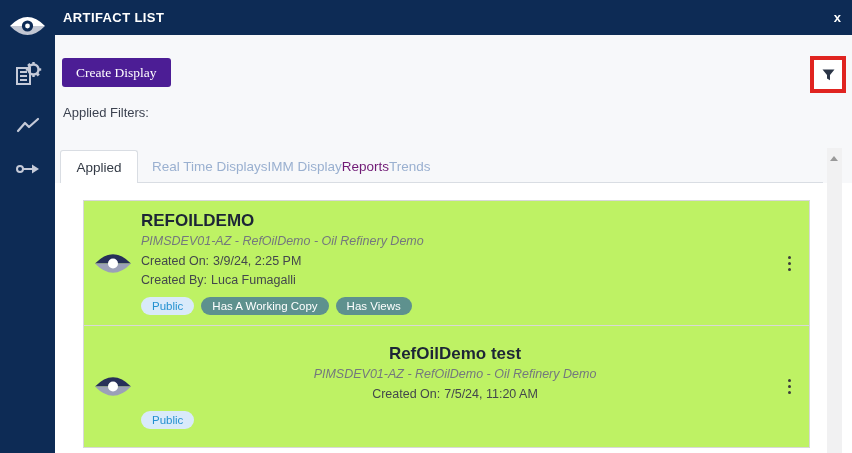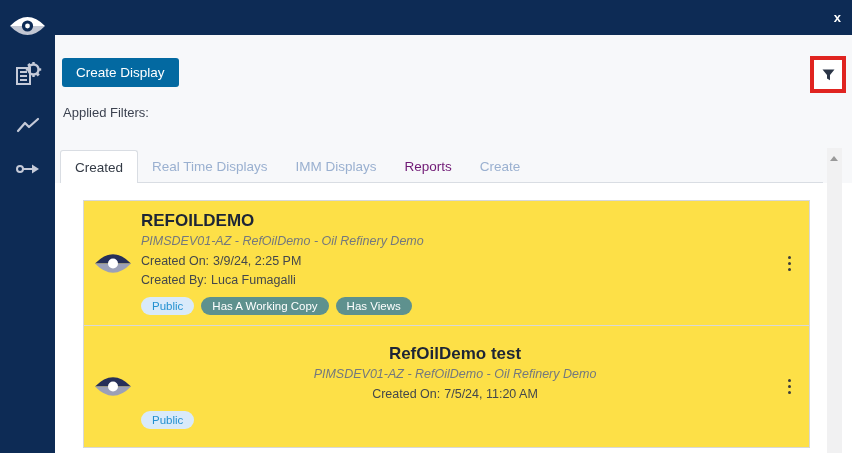"ARTIFACT LIST" span.header-title { html: none -> <span>ARTIFACT LIST</span> }
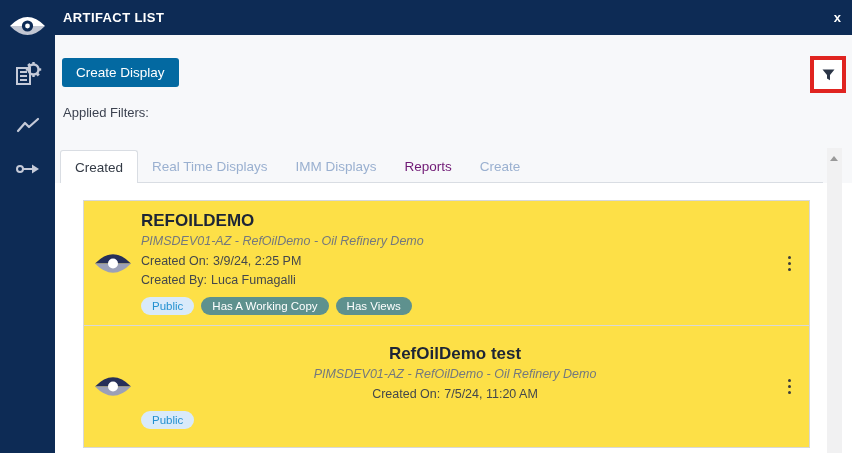"Create Display" .create-btn { background: #0369a1 -> #4c1d95; font-family: Liberation Sans, sans-serif -> Liberation Serif, serif }
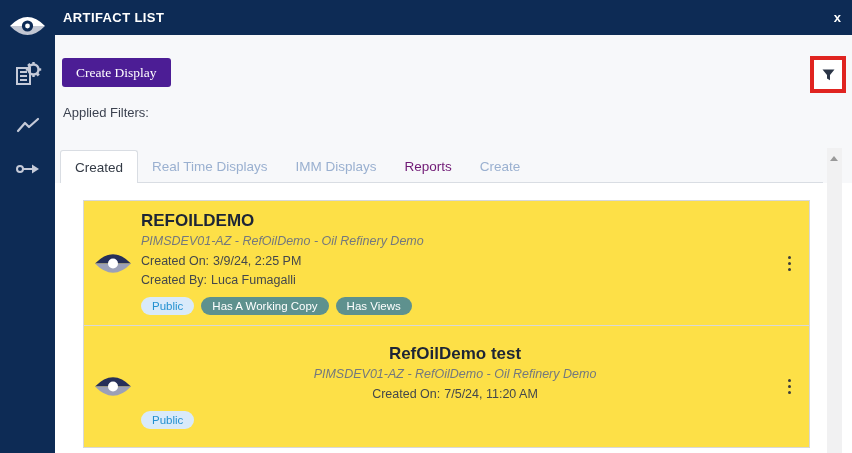"Created" div.tab-active { text: Created -> Applied }
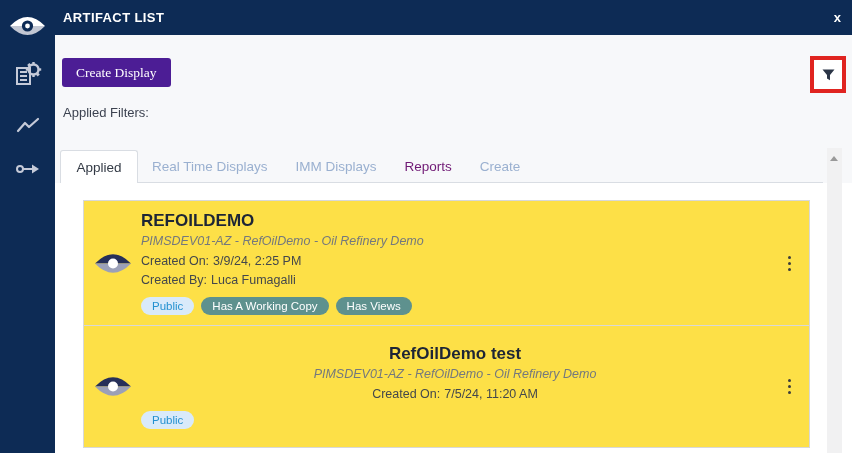"Real Time Displays" .tab-row { gap: 28px -> none }
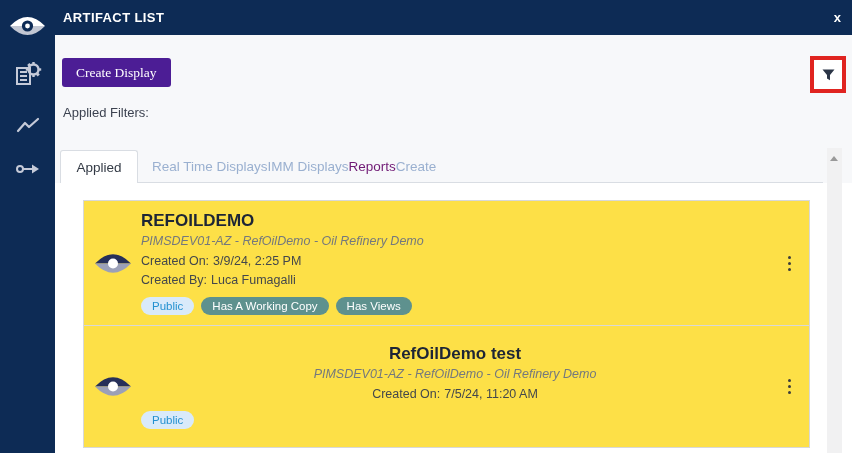"IMM Displays" span.tab { text: Displays -> Display }
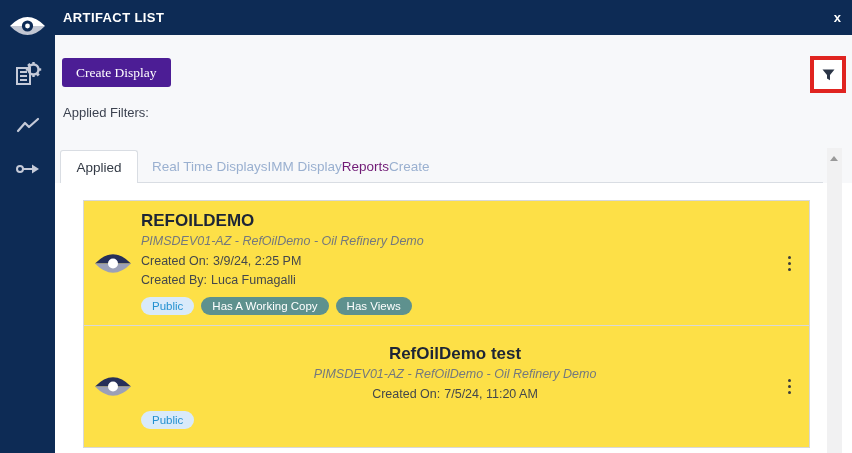"Create" span.tab { text: Create -> Trends }
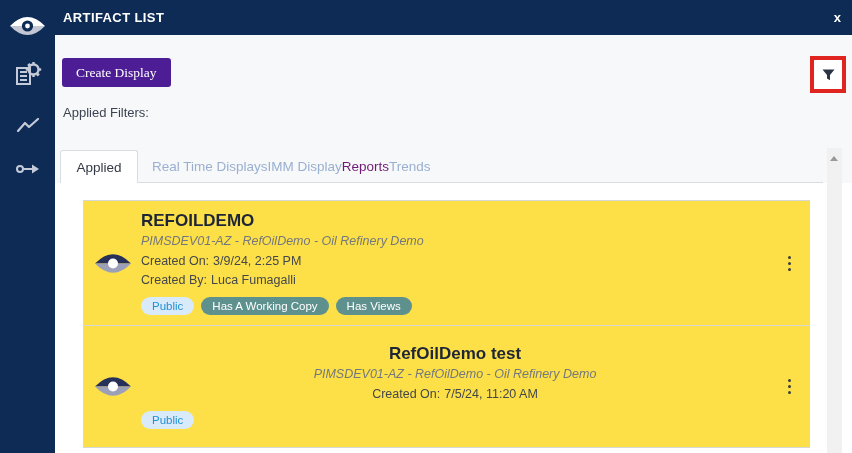"REFOILDEMO" .card { background: #fde047 -> #bef264 }
